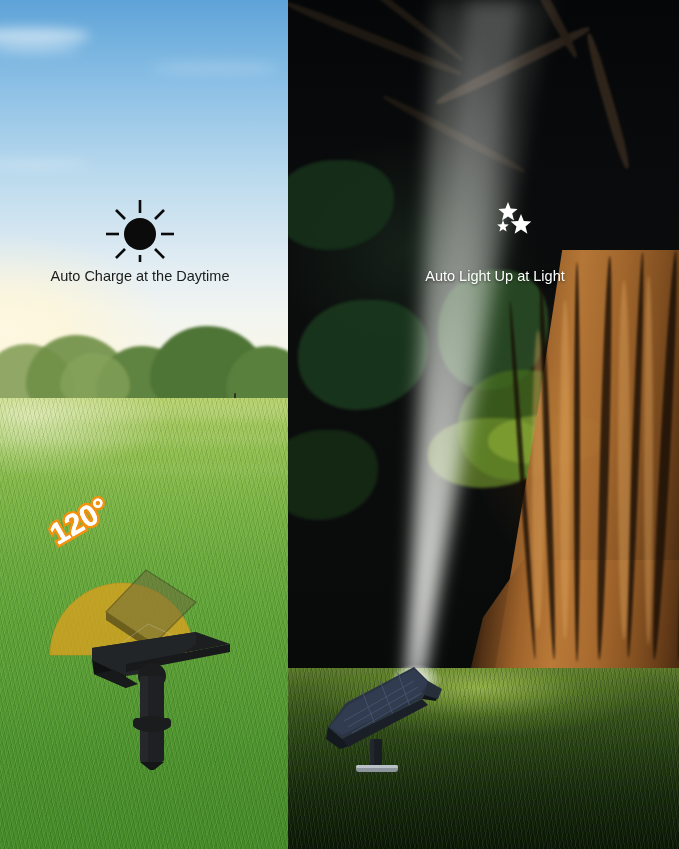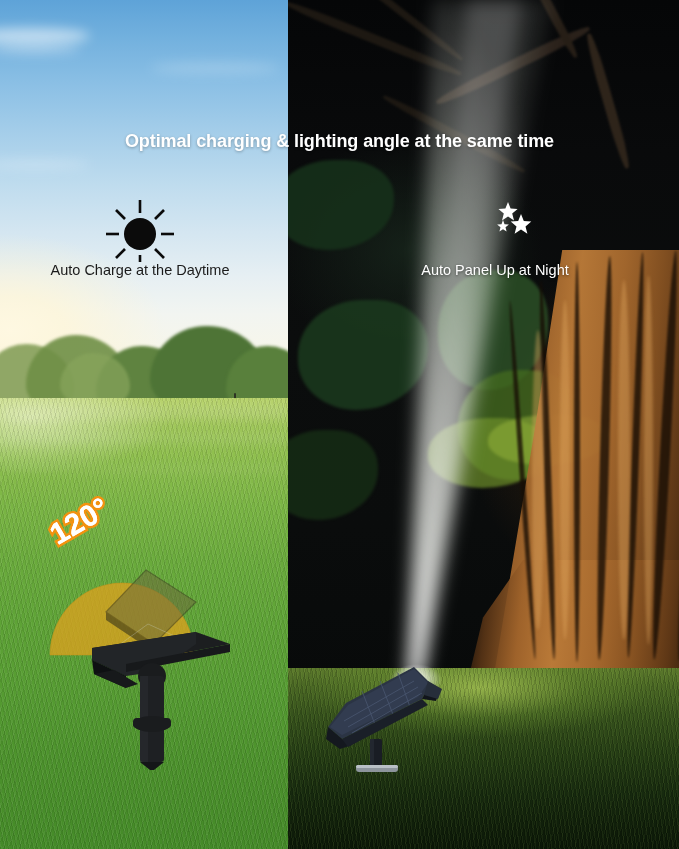"Optimal charging & lighting angle" div { html: <div>Optimal charging &amp; lighting angle at the same time</div> -> none }
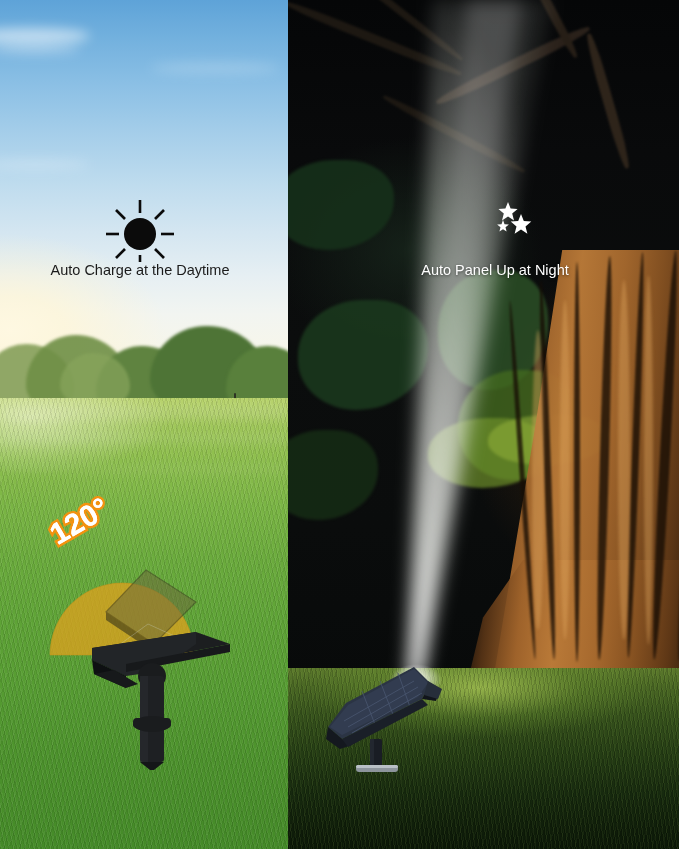"Auto Charge at the Daytime" .feature-label { margin-top: none -> 6px }
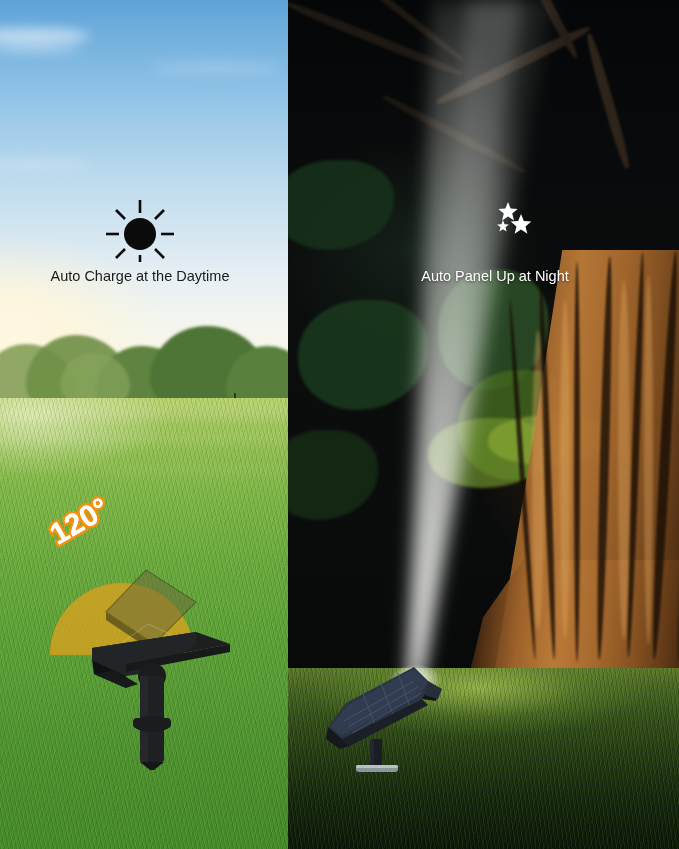"Auto Panel Up at Night" div.feature-label { text: Panel Up at Night -> Light Up at Light }
